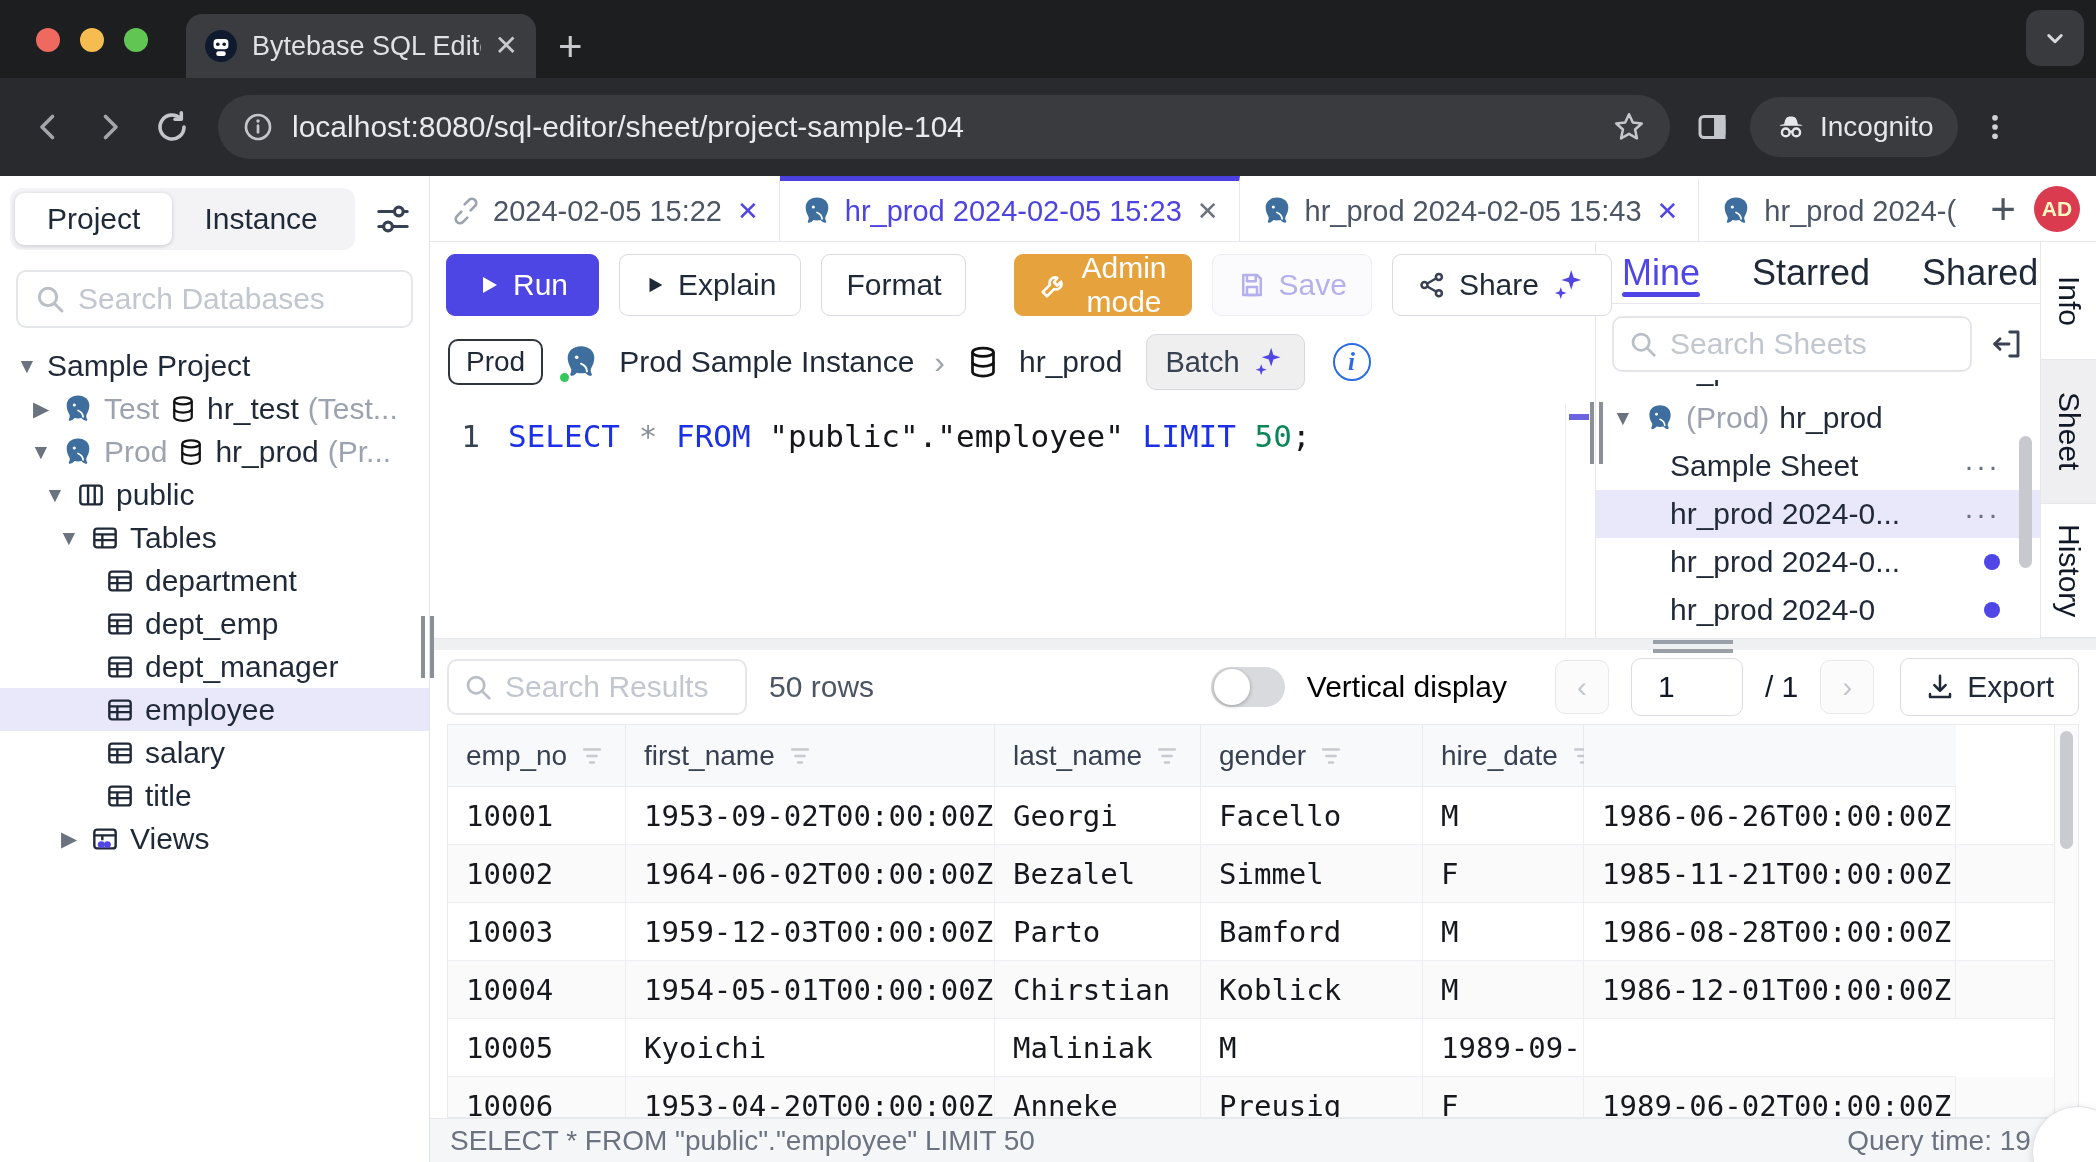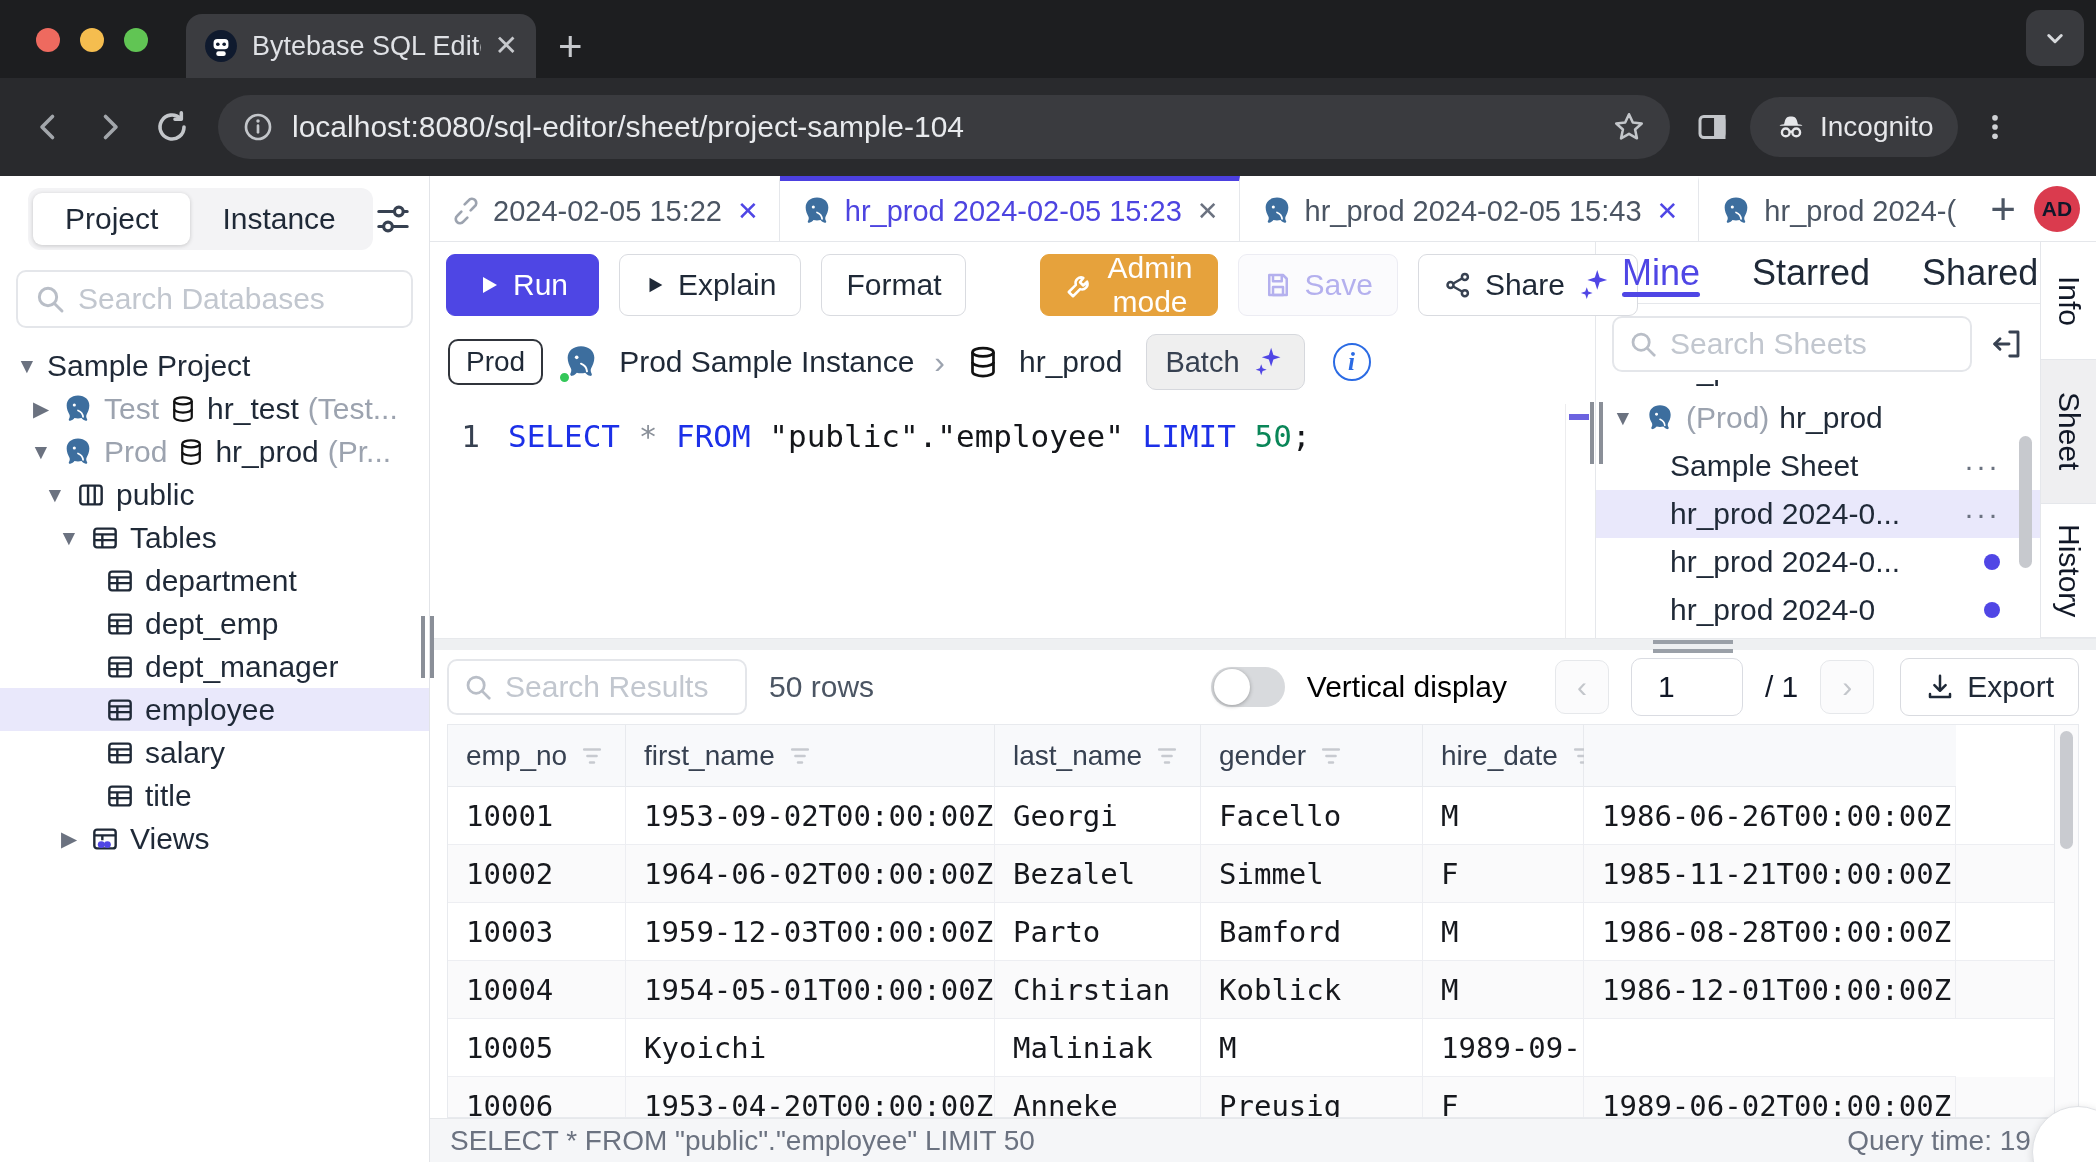"Project" .sb-head { padding: 12px 16px 8px 28px -> 12px 16px 8px 10px }
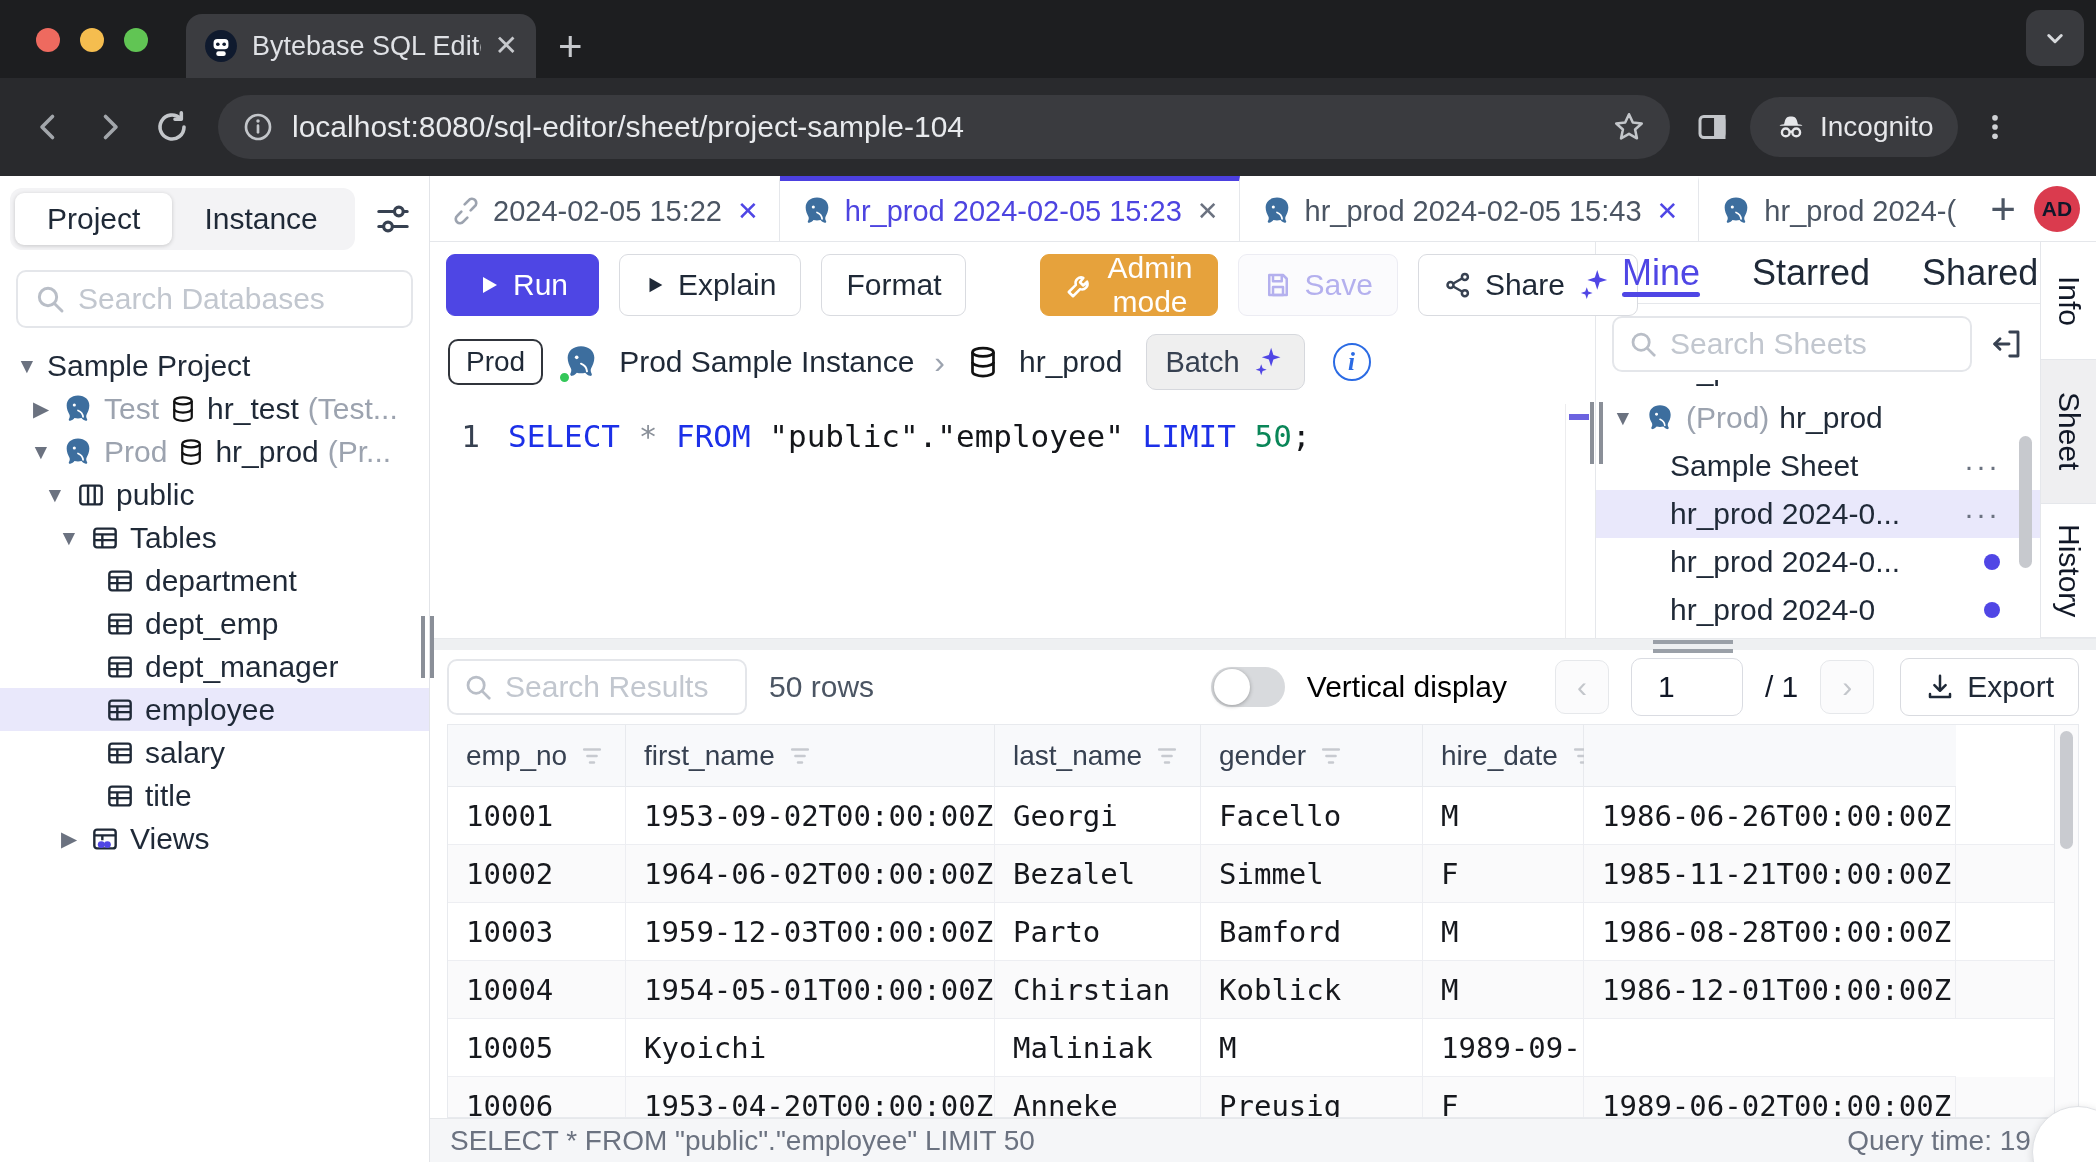"AD" .avatar { color: #0f172a -> #fef9c3 }
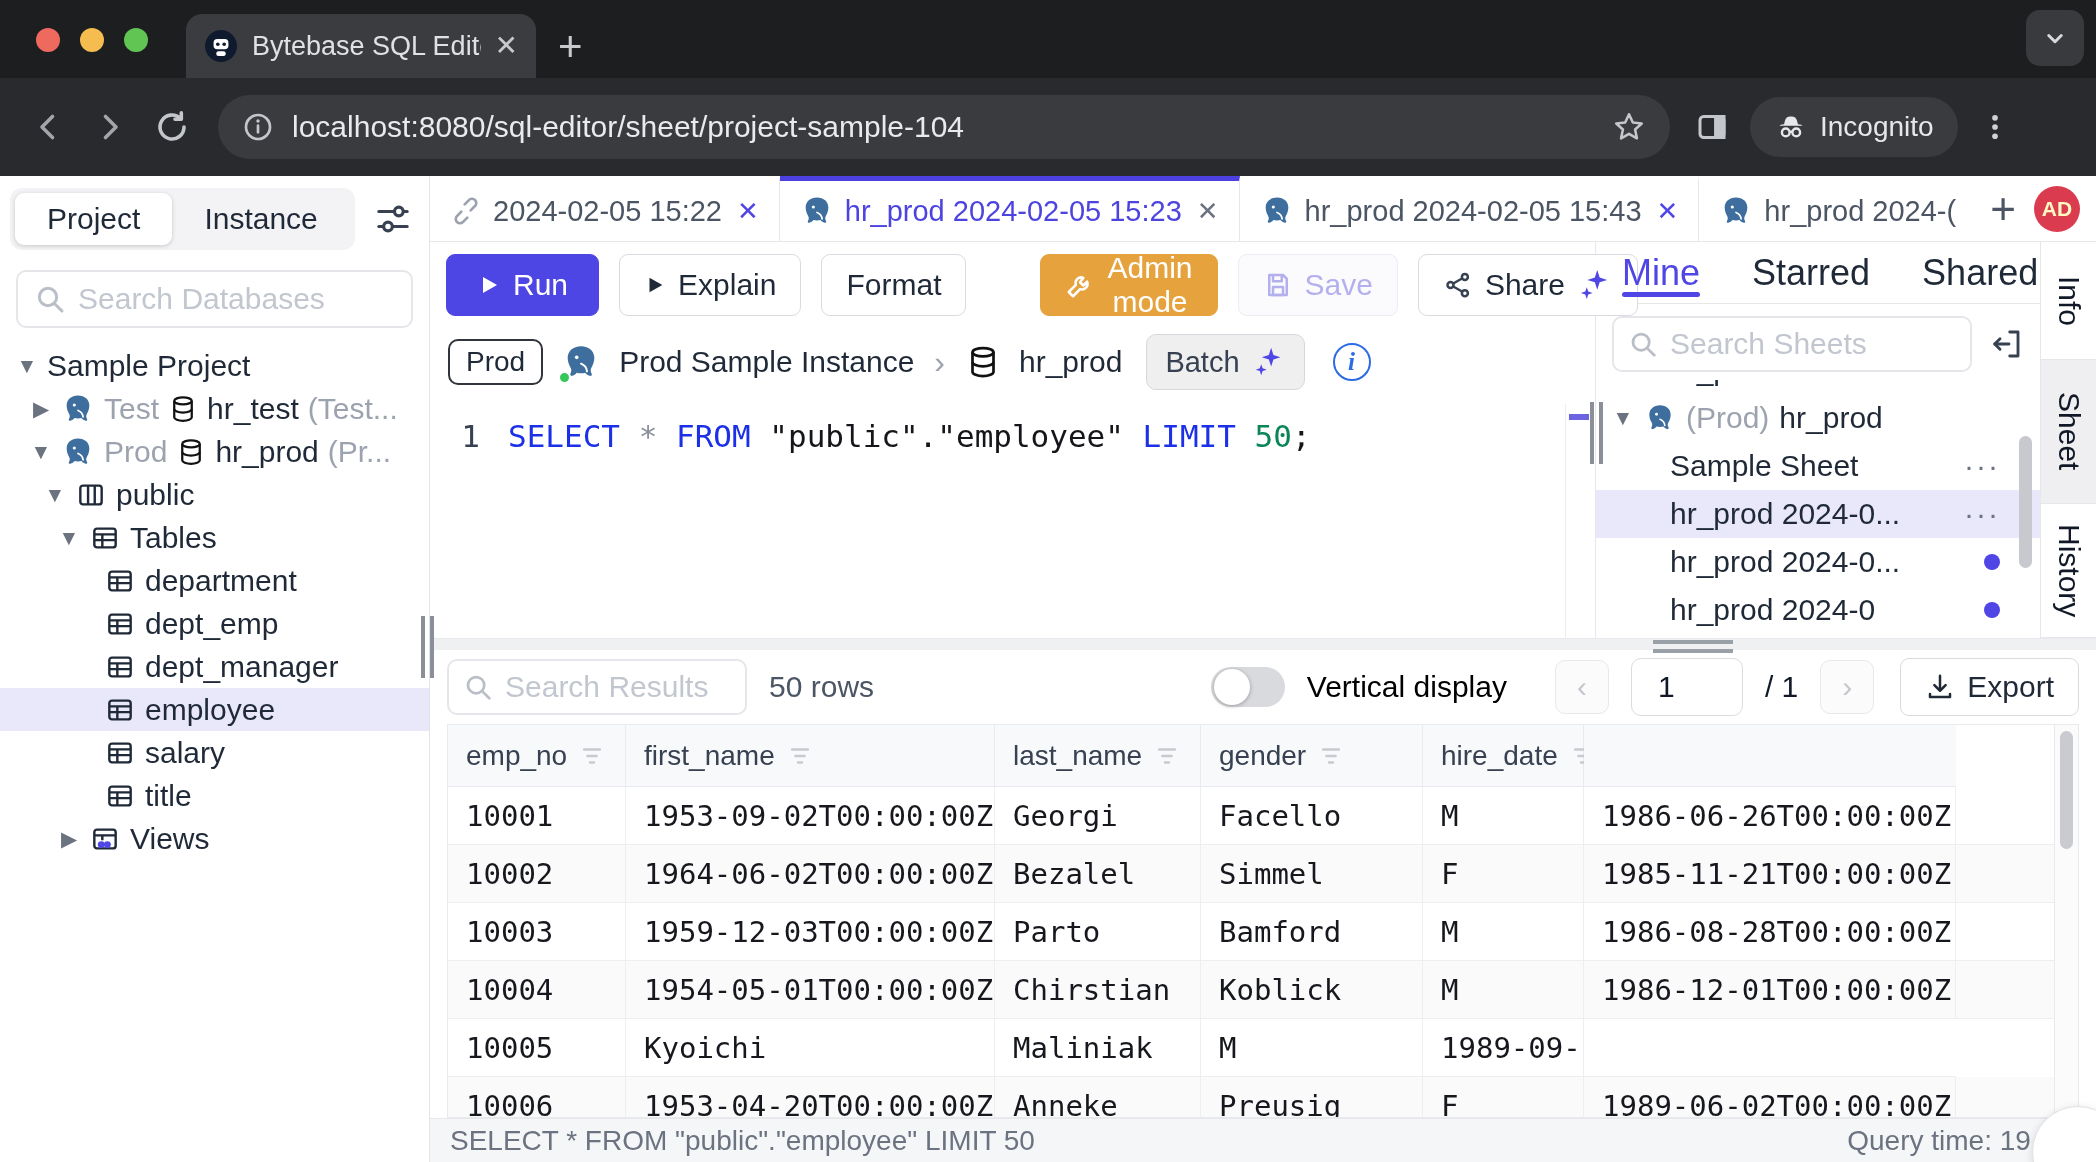"Admin mode" .btn-admin { margin-left: 54px -> 28px }
